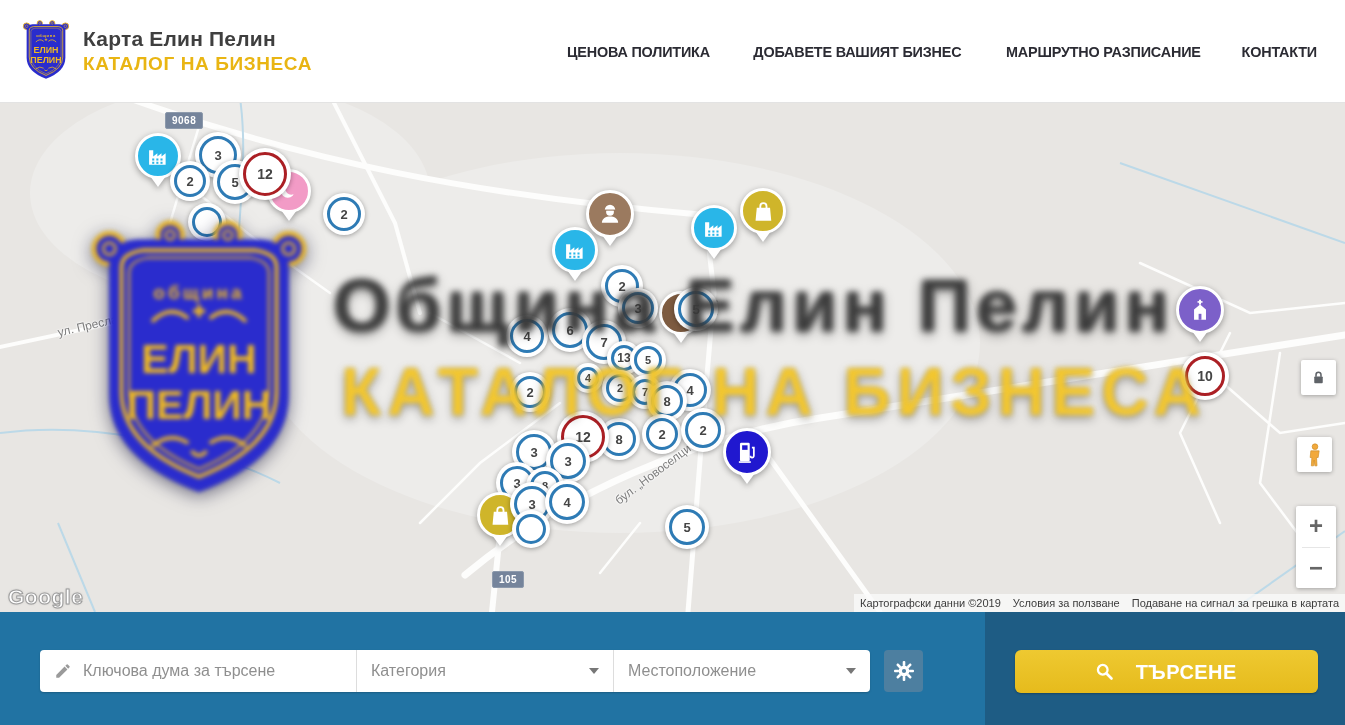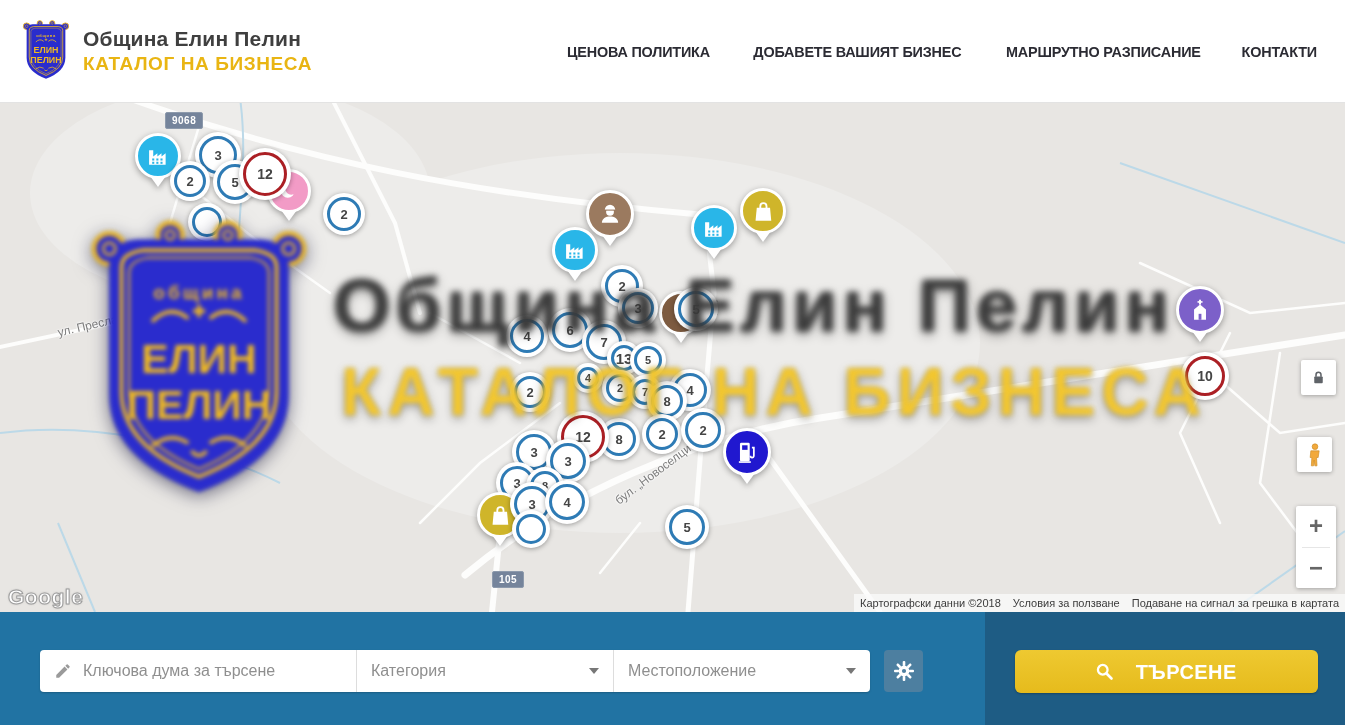"Община Елин Пелин" div.t1 { text: Община -> Карта }
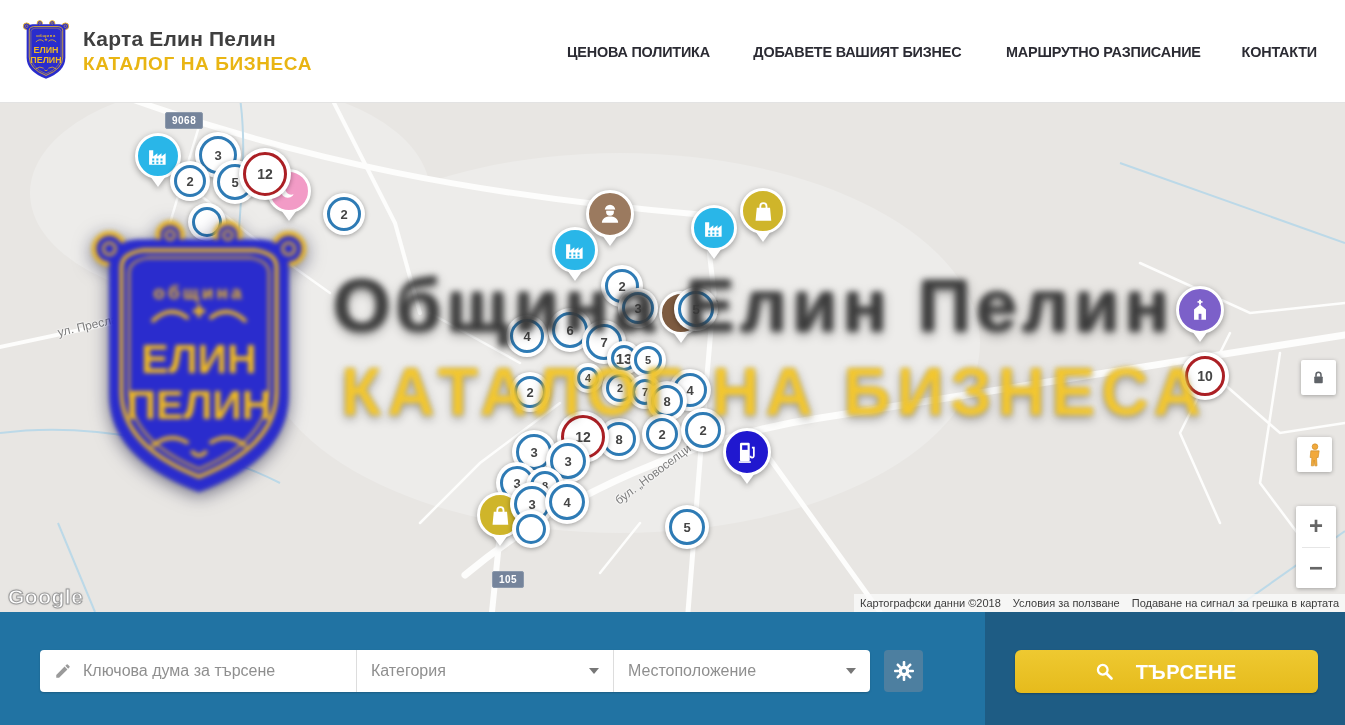"13" div.ring { font-size: 15px -> 12px }
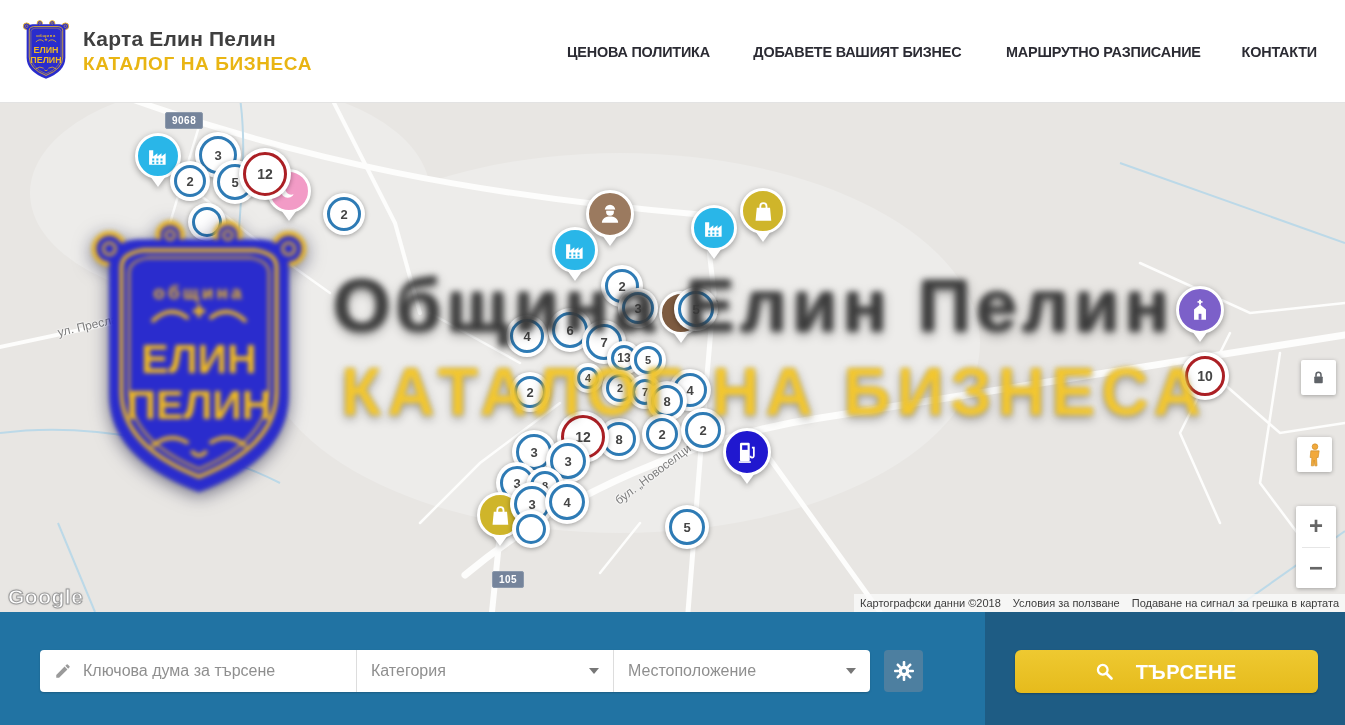"Картографски данни ©2018" span { text: 2018 -> 2019 }
